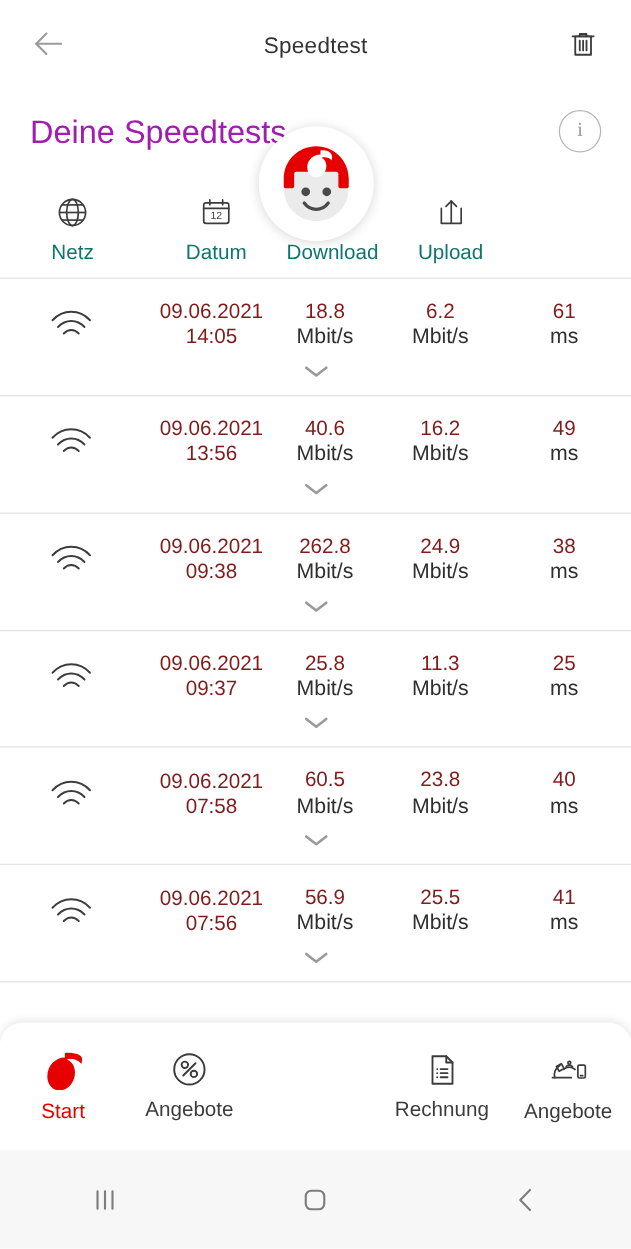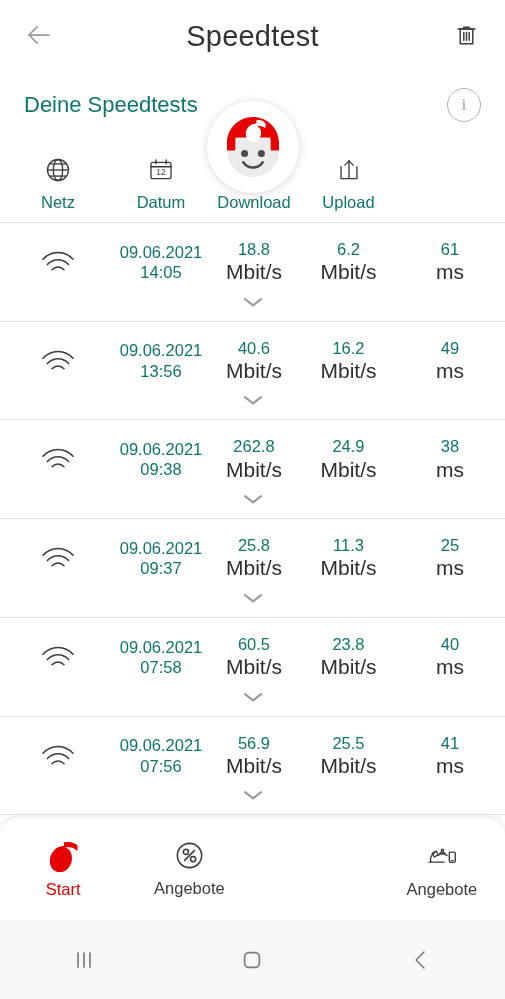"Speedtest" .appbar-title { font-size: 29px -> 18px }
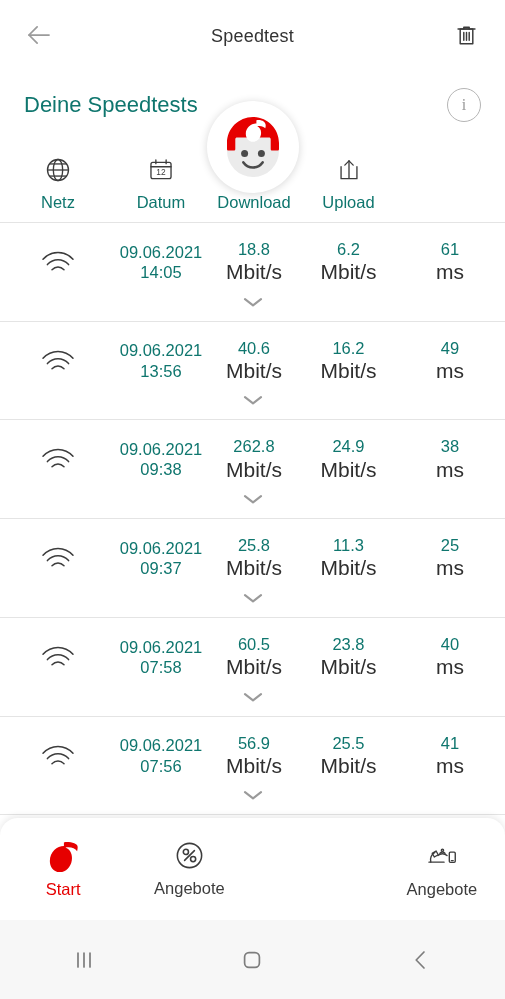"Deine Speedtests" .section-title { color: #0f766e -> #a21caf; font-size: 22px -> 26px }
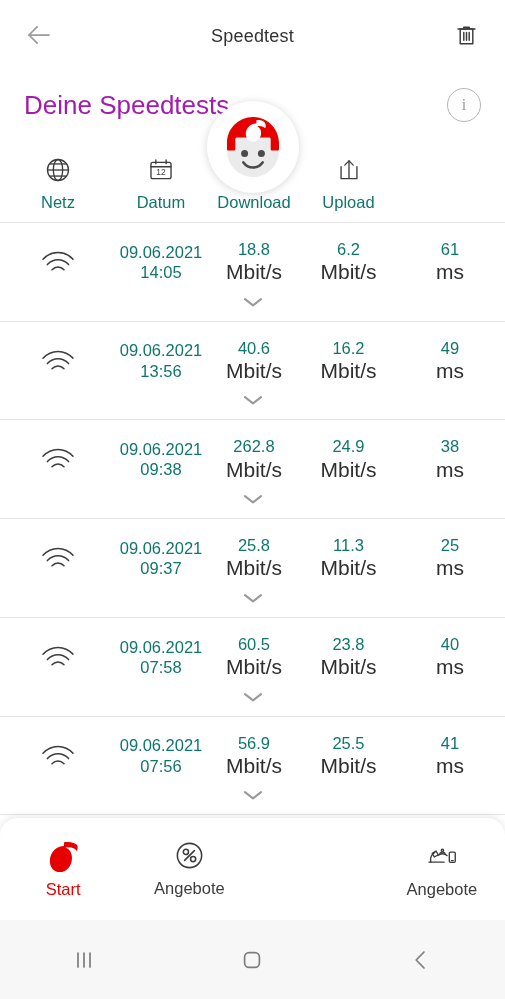"12" .c-datum { margin-left: none -> 12px }
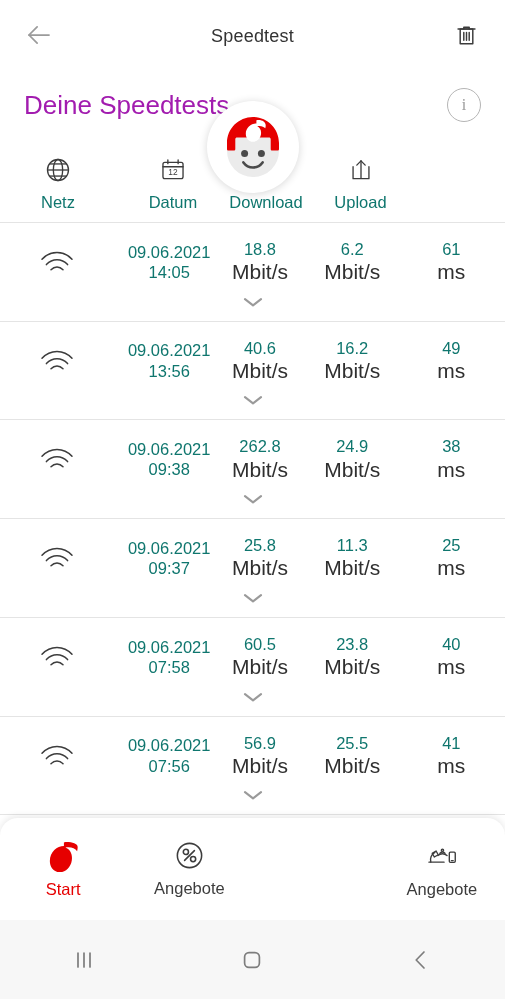"09.06.2021" .val { color: #0f766e -> #7f1d1d }
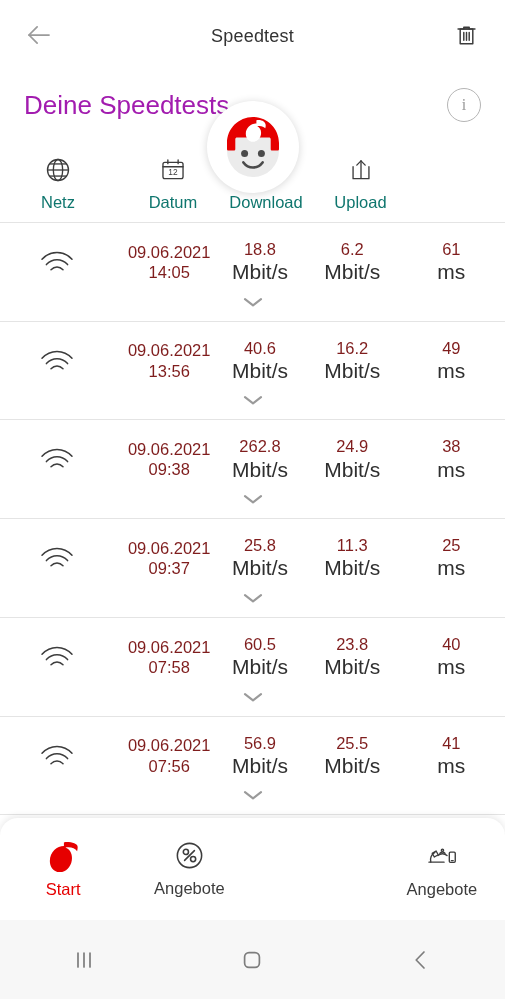"Mbit/s" .unit { font-size: 21px -> 17px }
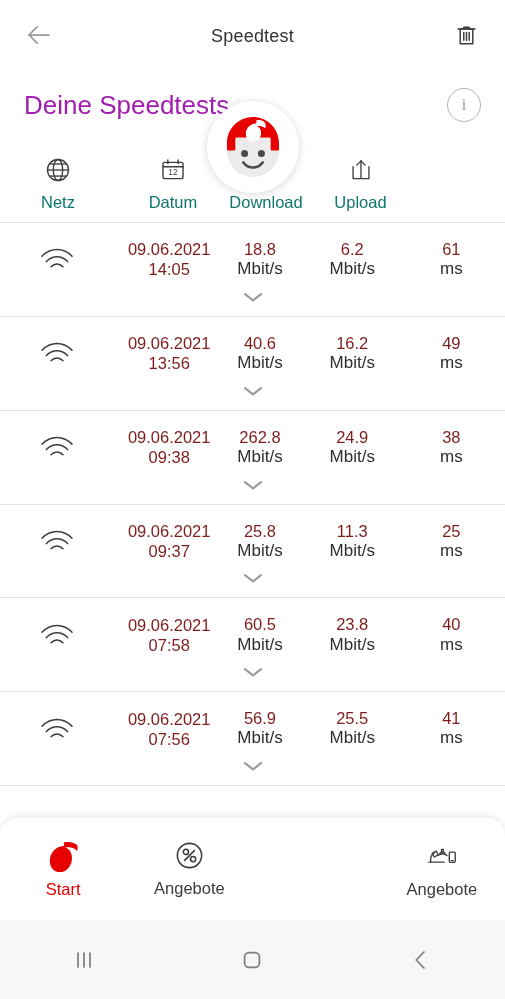"Rechnung" div.navitem { html: none -> <div> <span> <svg> <path></path> <path></path> <path></path> <path></path> </svg> </span> <span>Rechnung</span> </div> }
